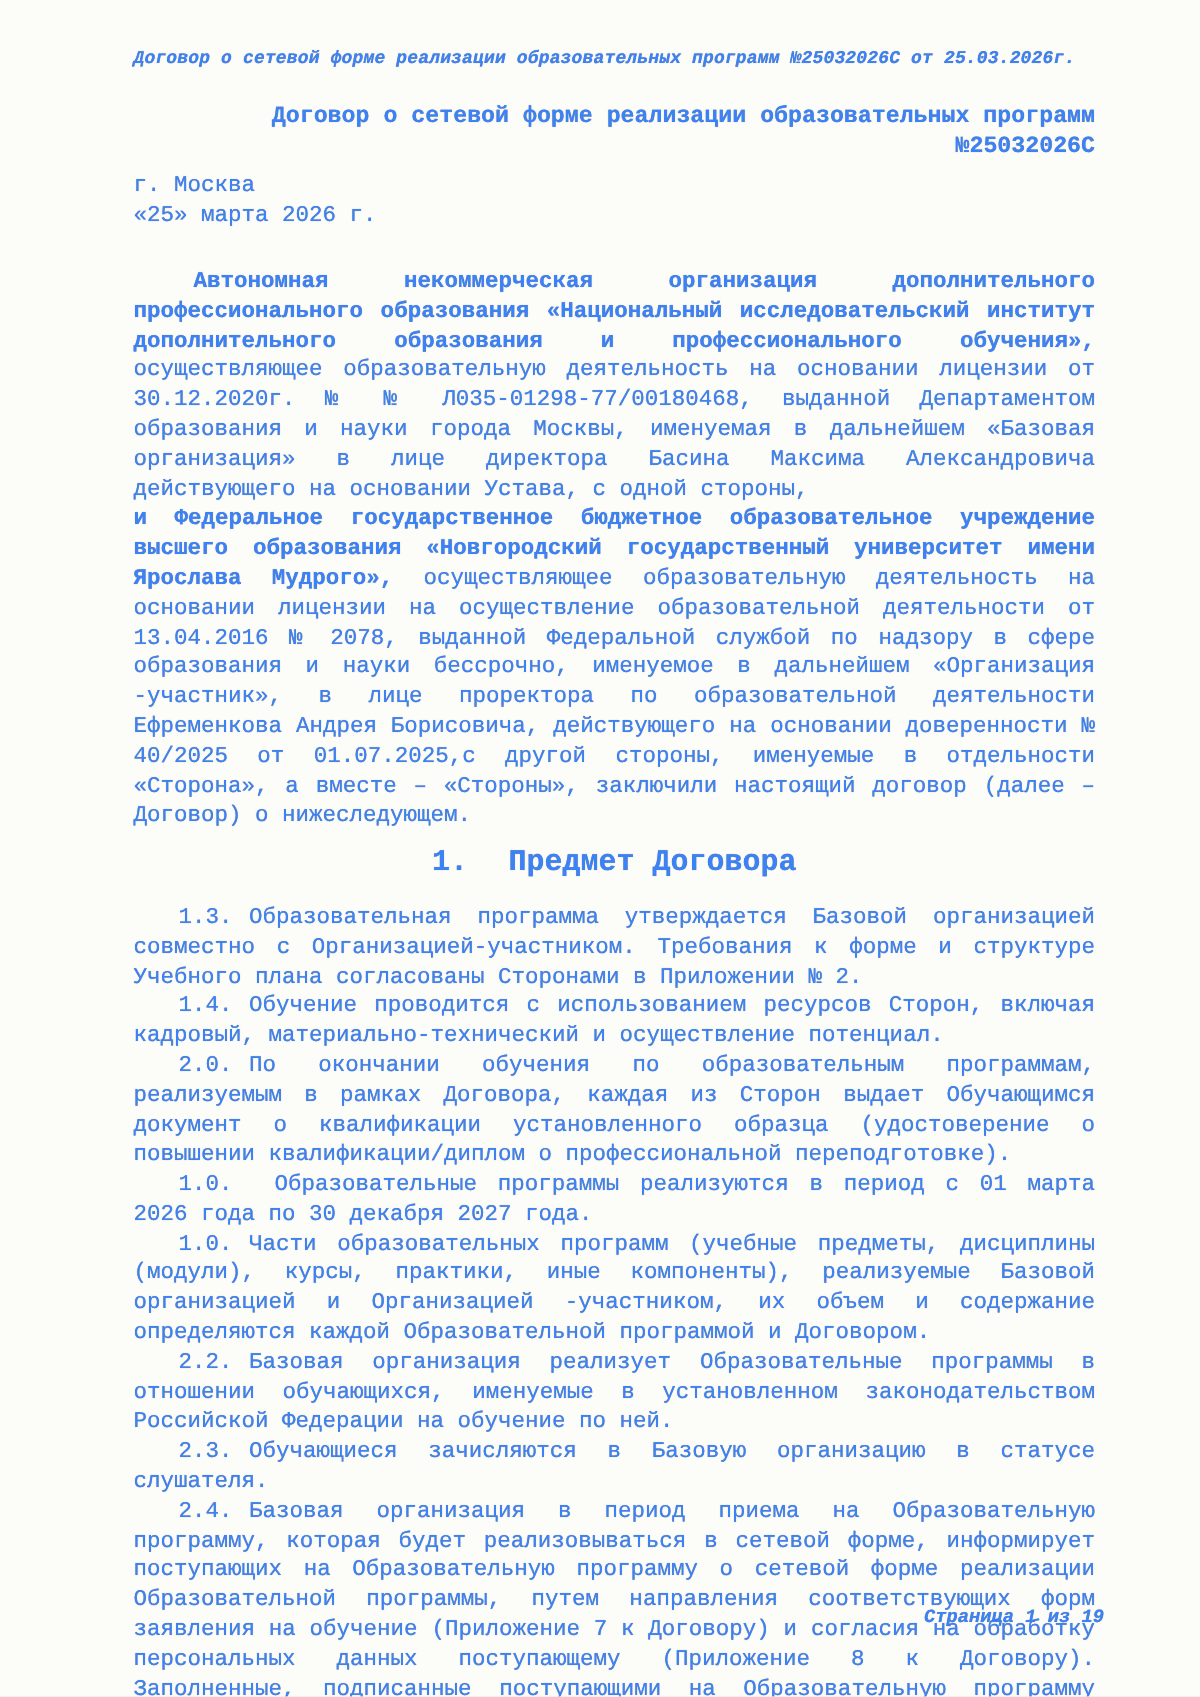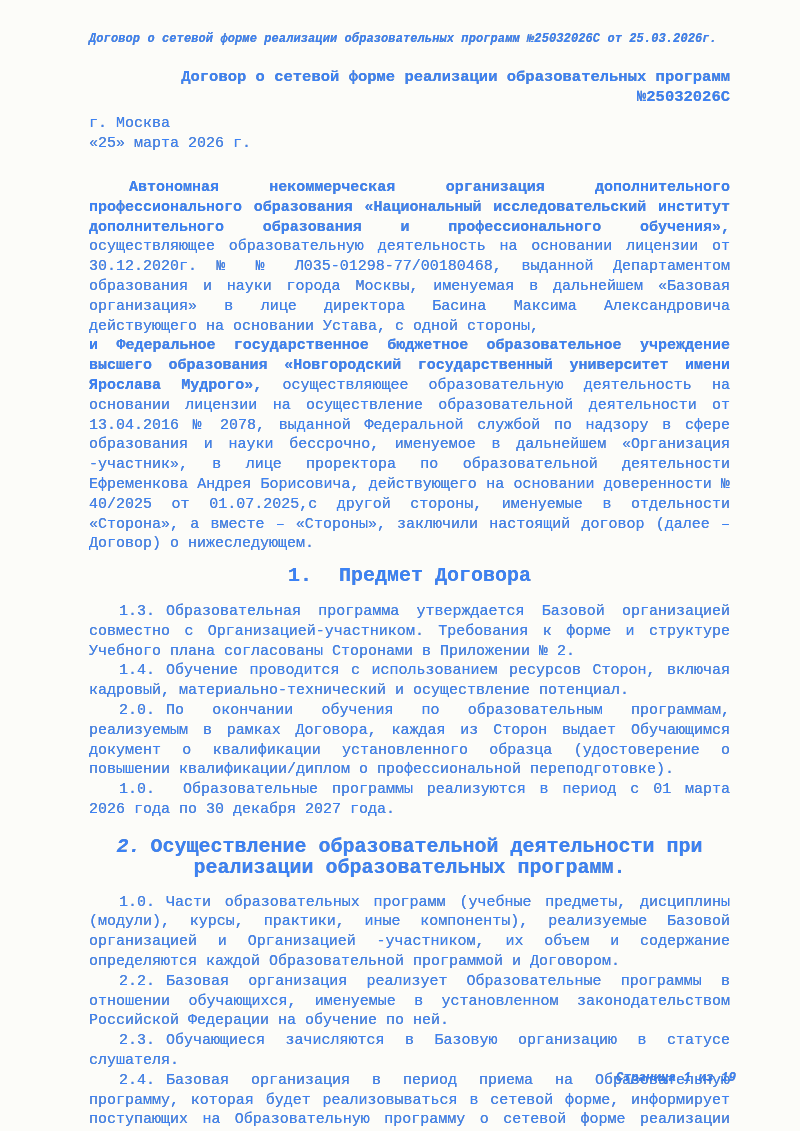"2. Осуществление образовательной" div.sec-head { html: <div> <span>2.</span><span>Осуществление образовательной деятельности при реализации образовательных программ.</span> </div> -> none }
